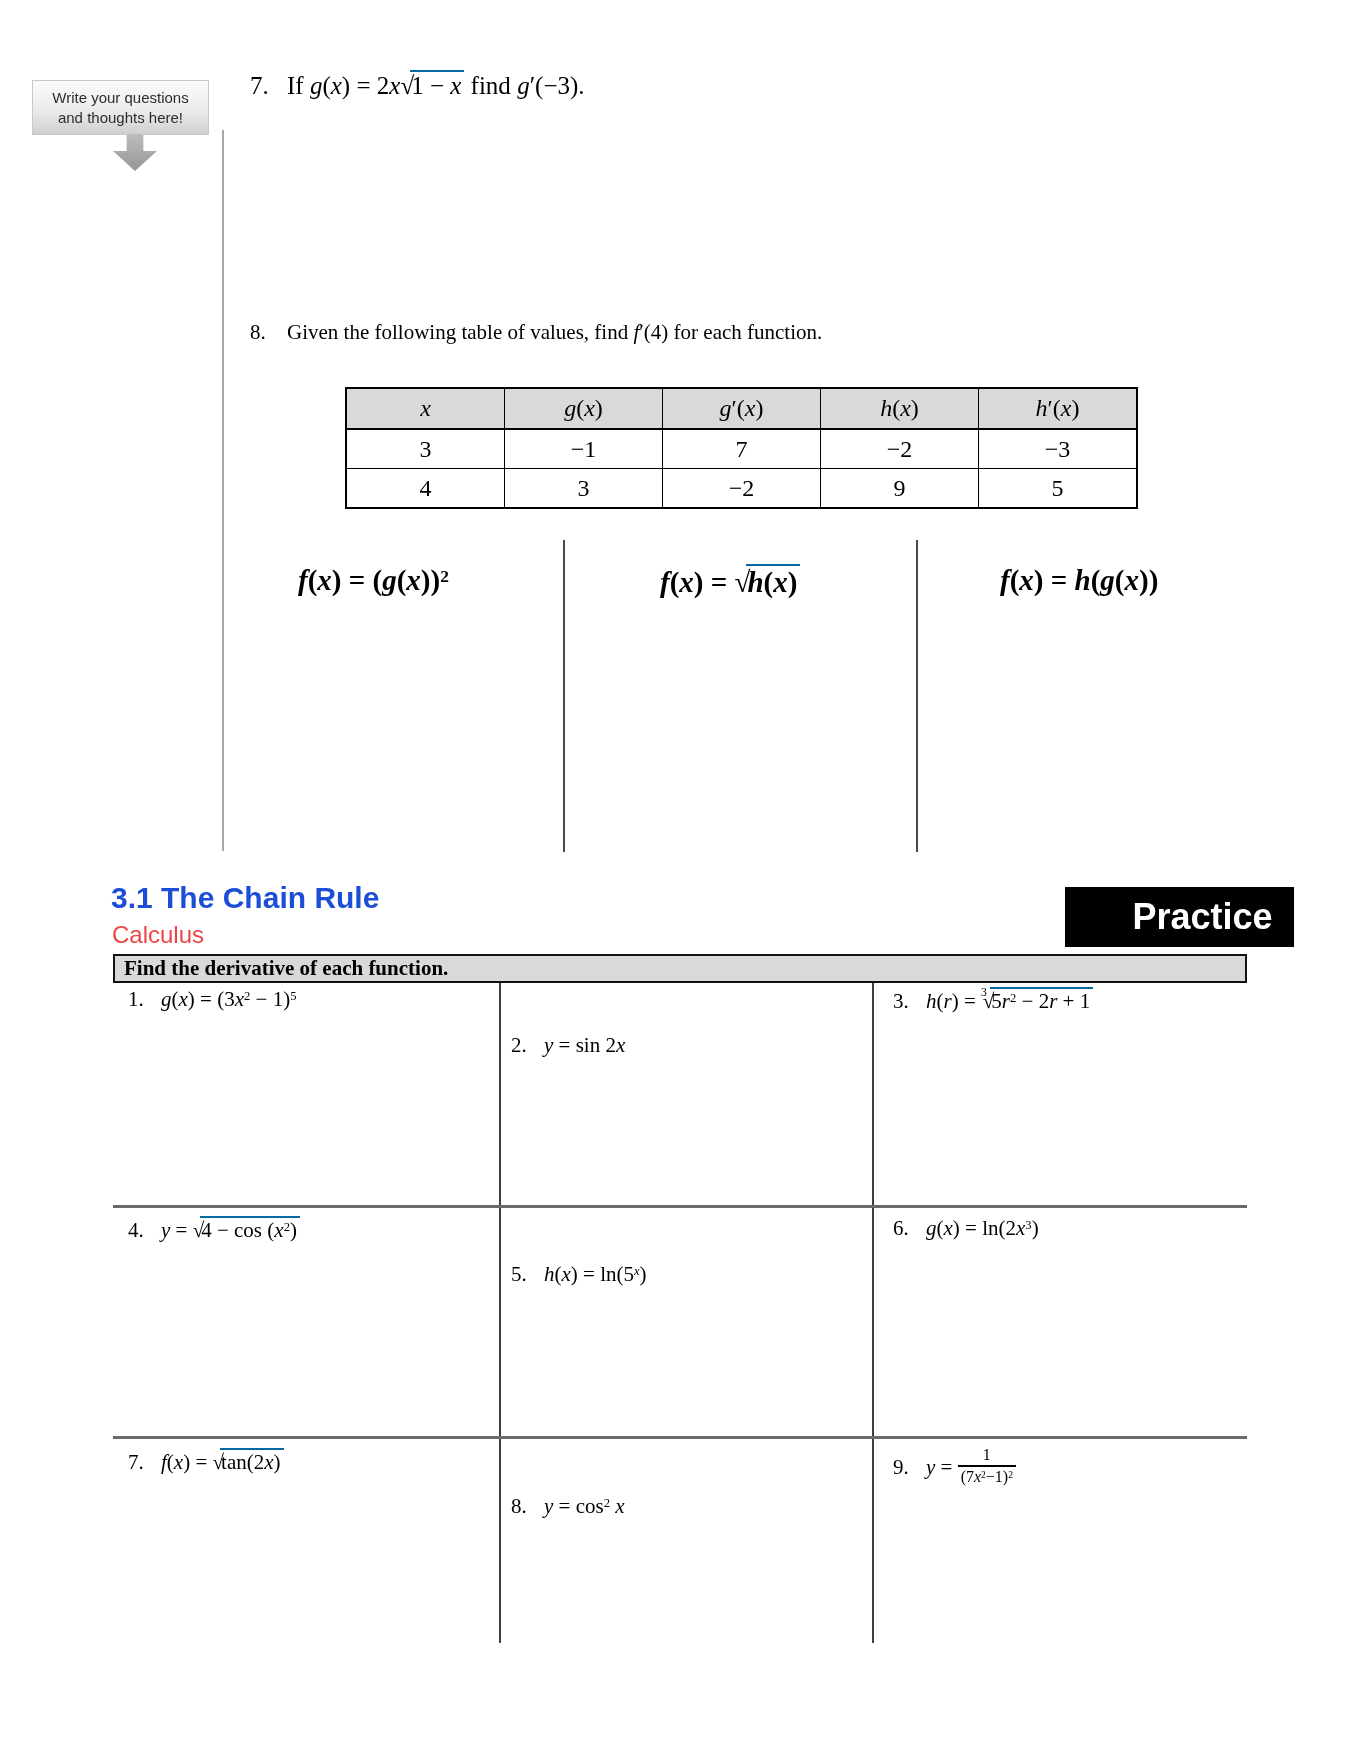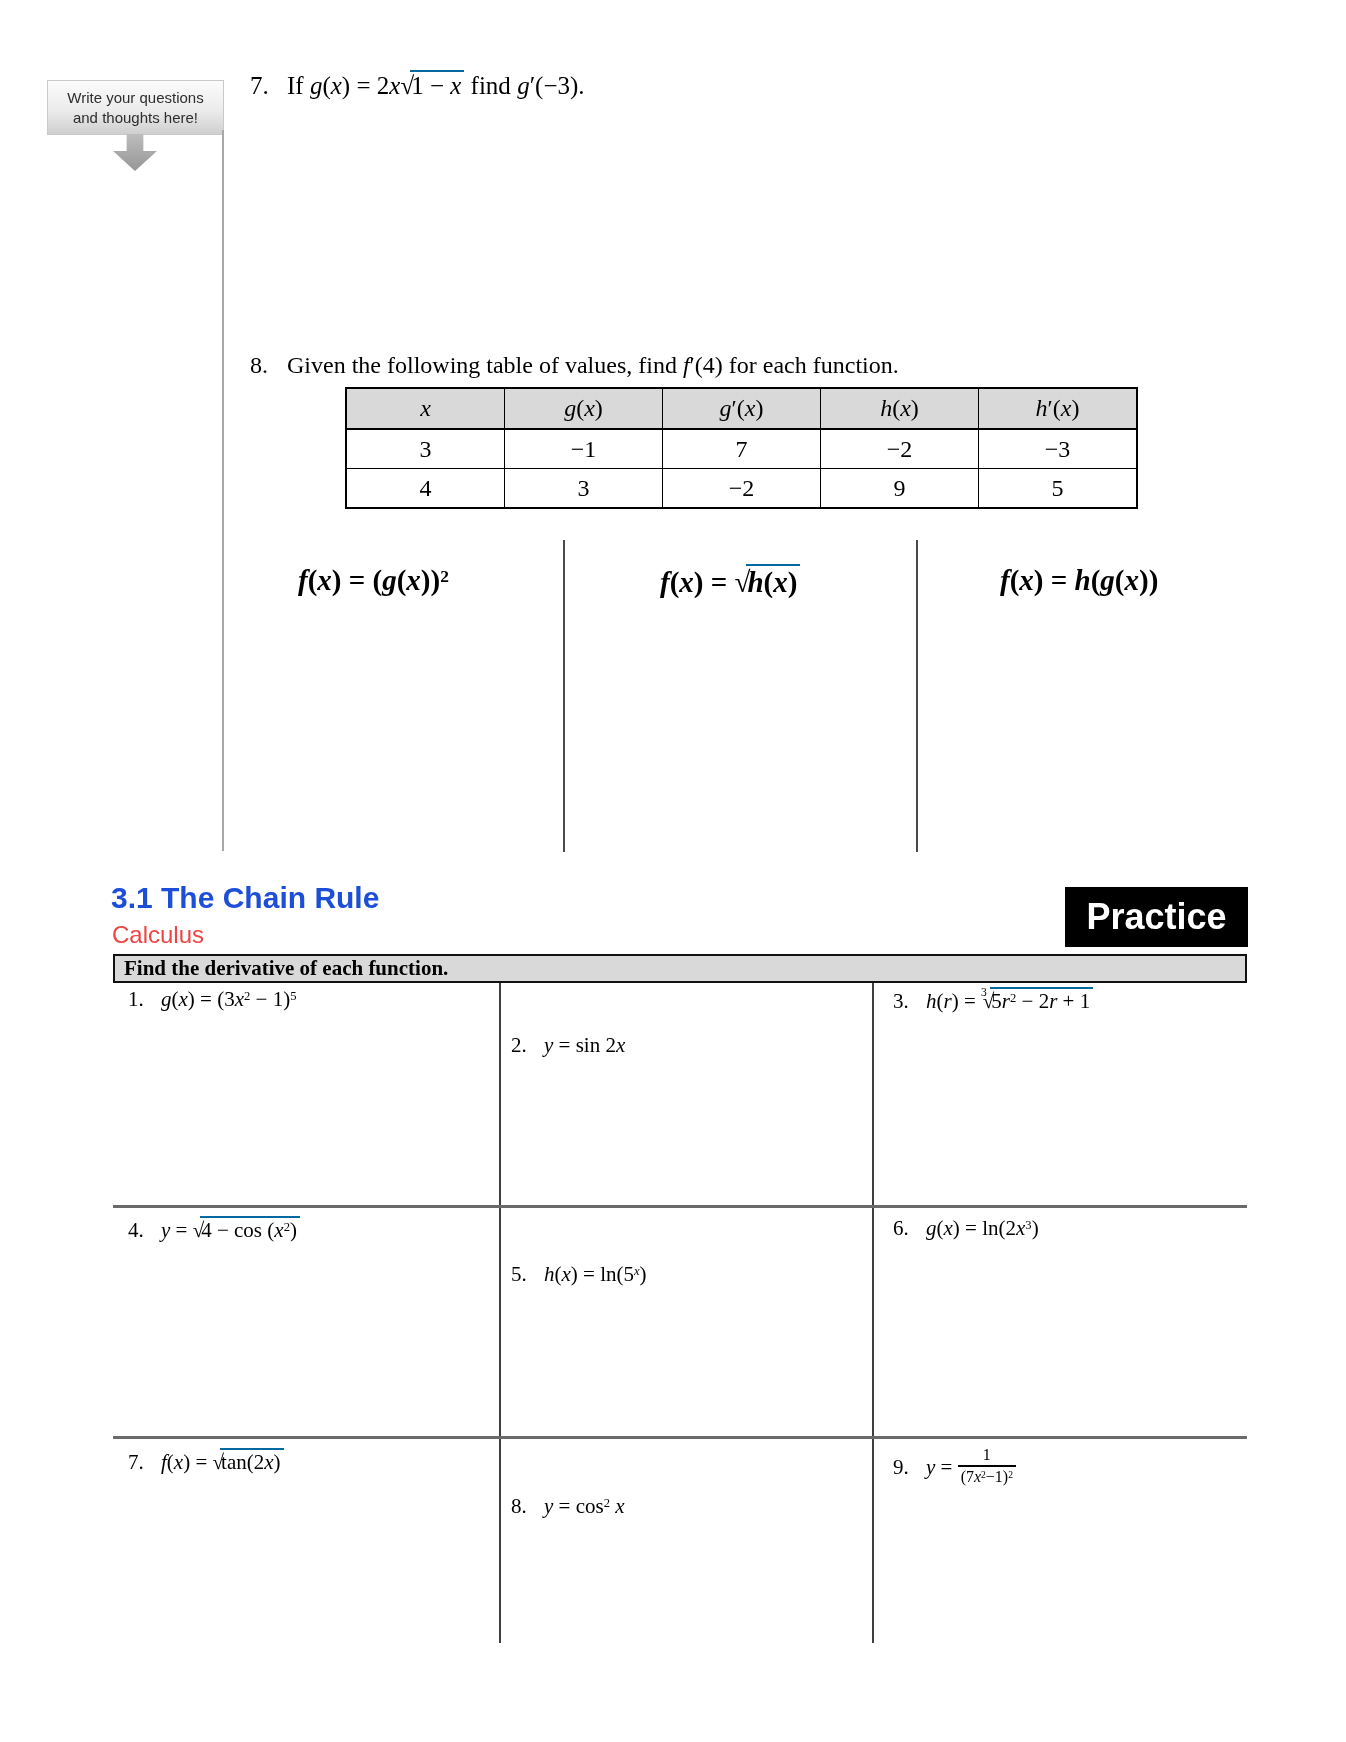"Write your questions" .note-box { left: 47px -> 32px }
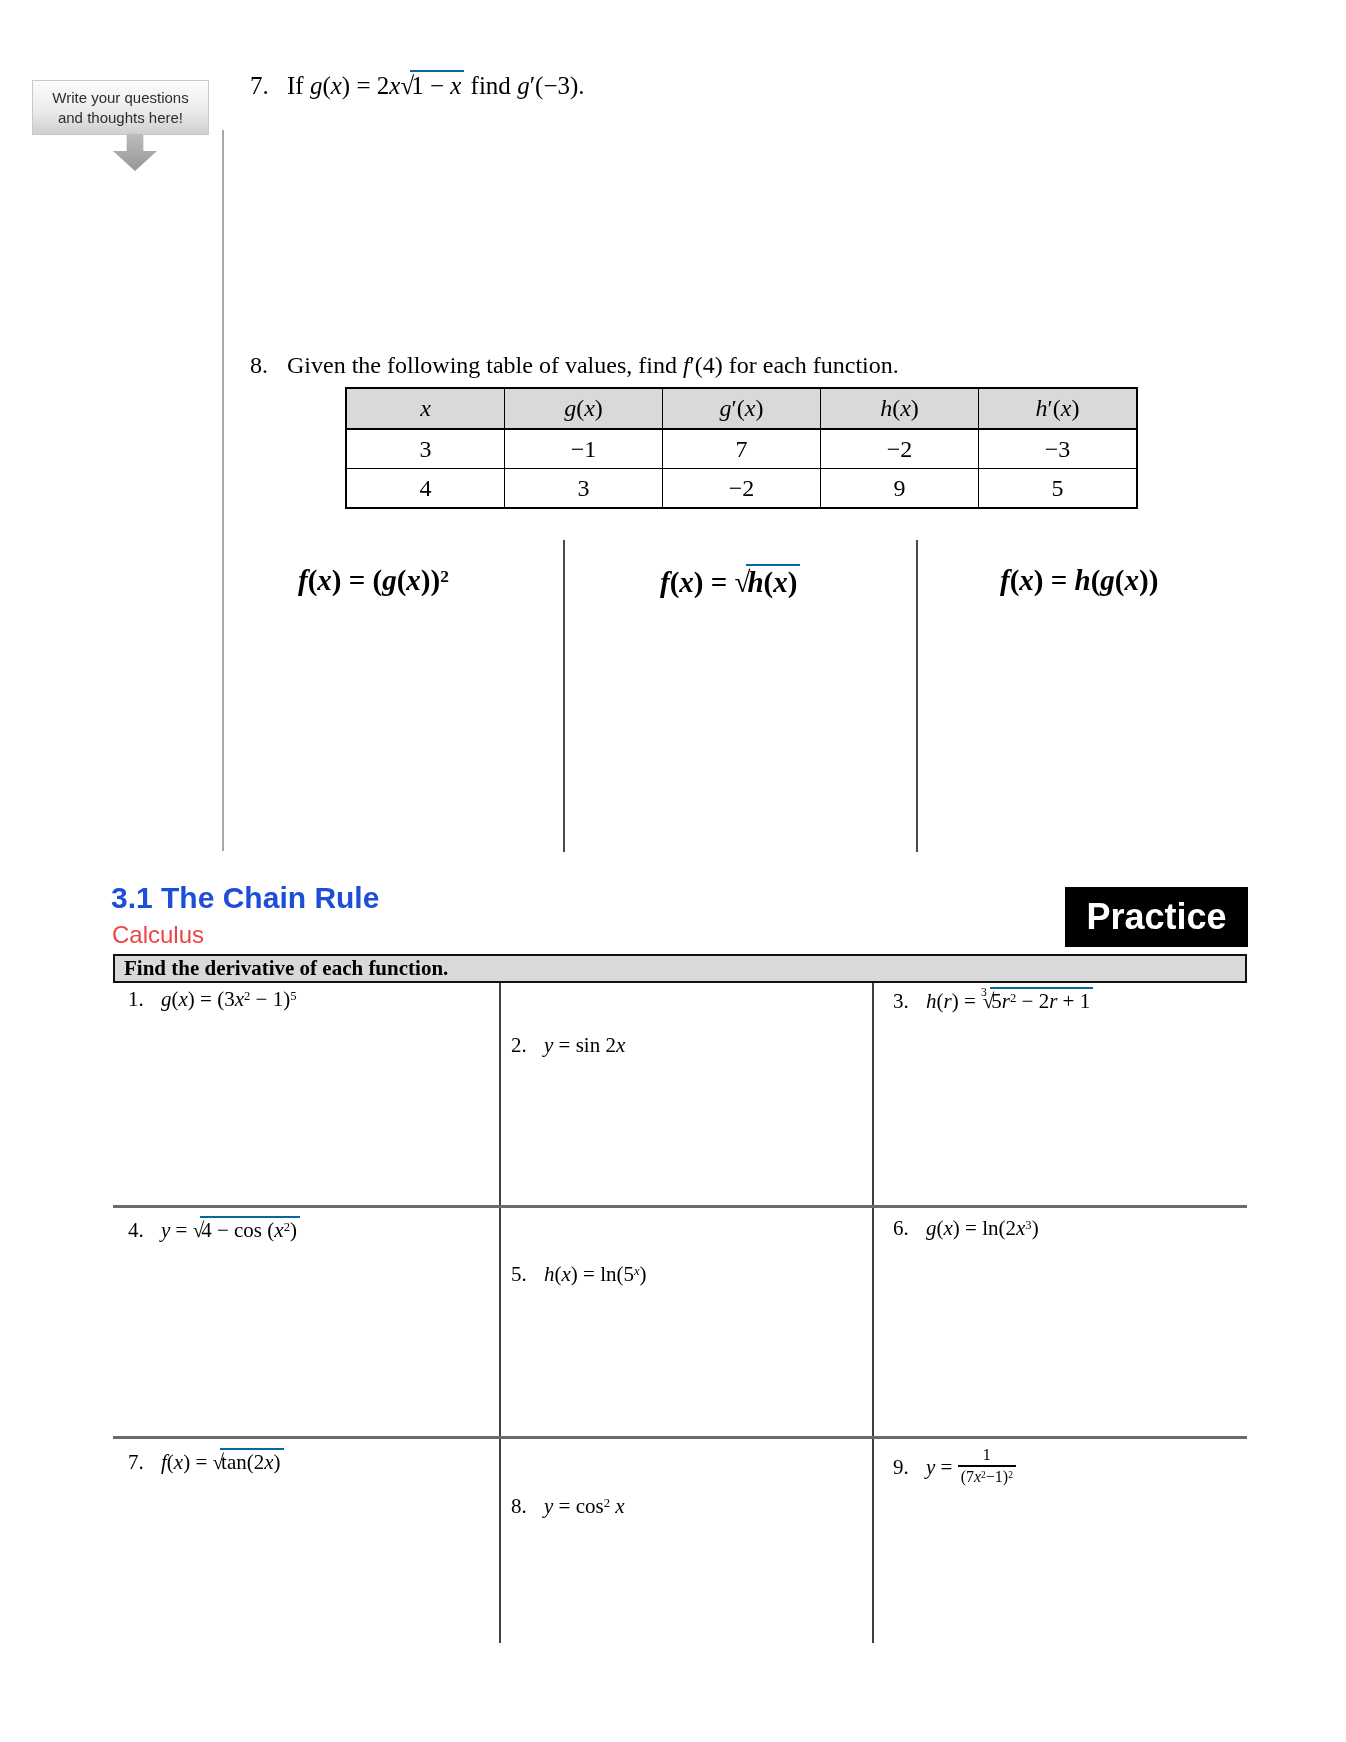"8. Given the following table" #q8 { font-size: 24px -> 21px; margin-top: 32px -> none }
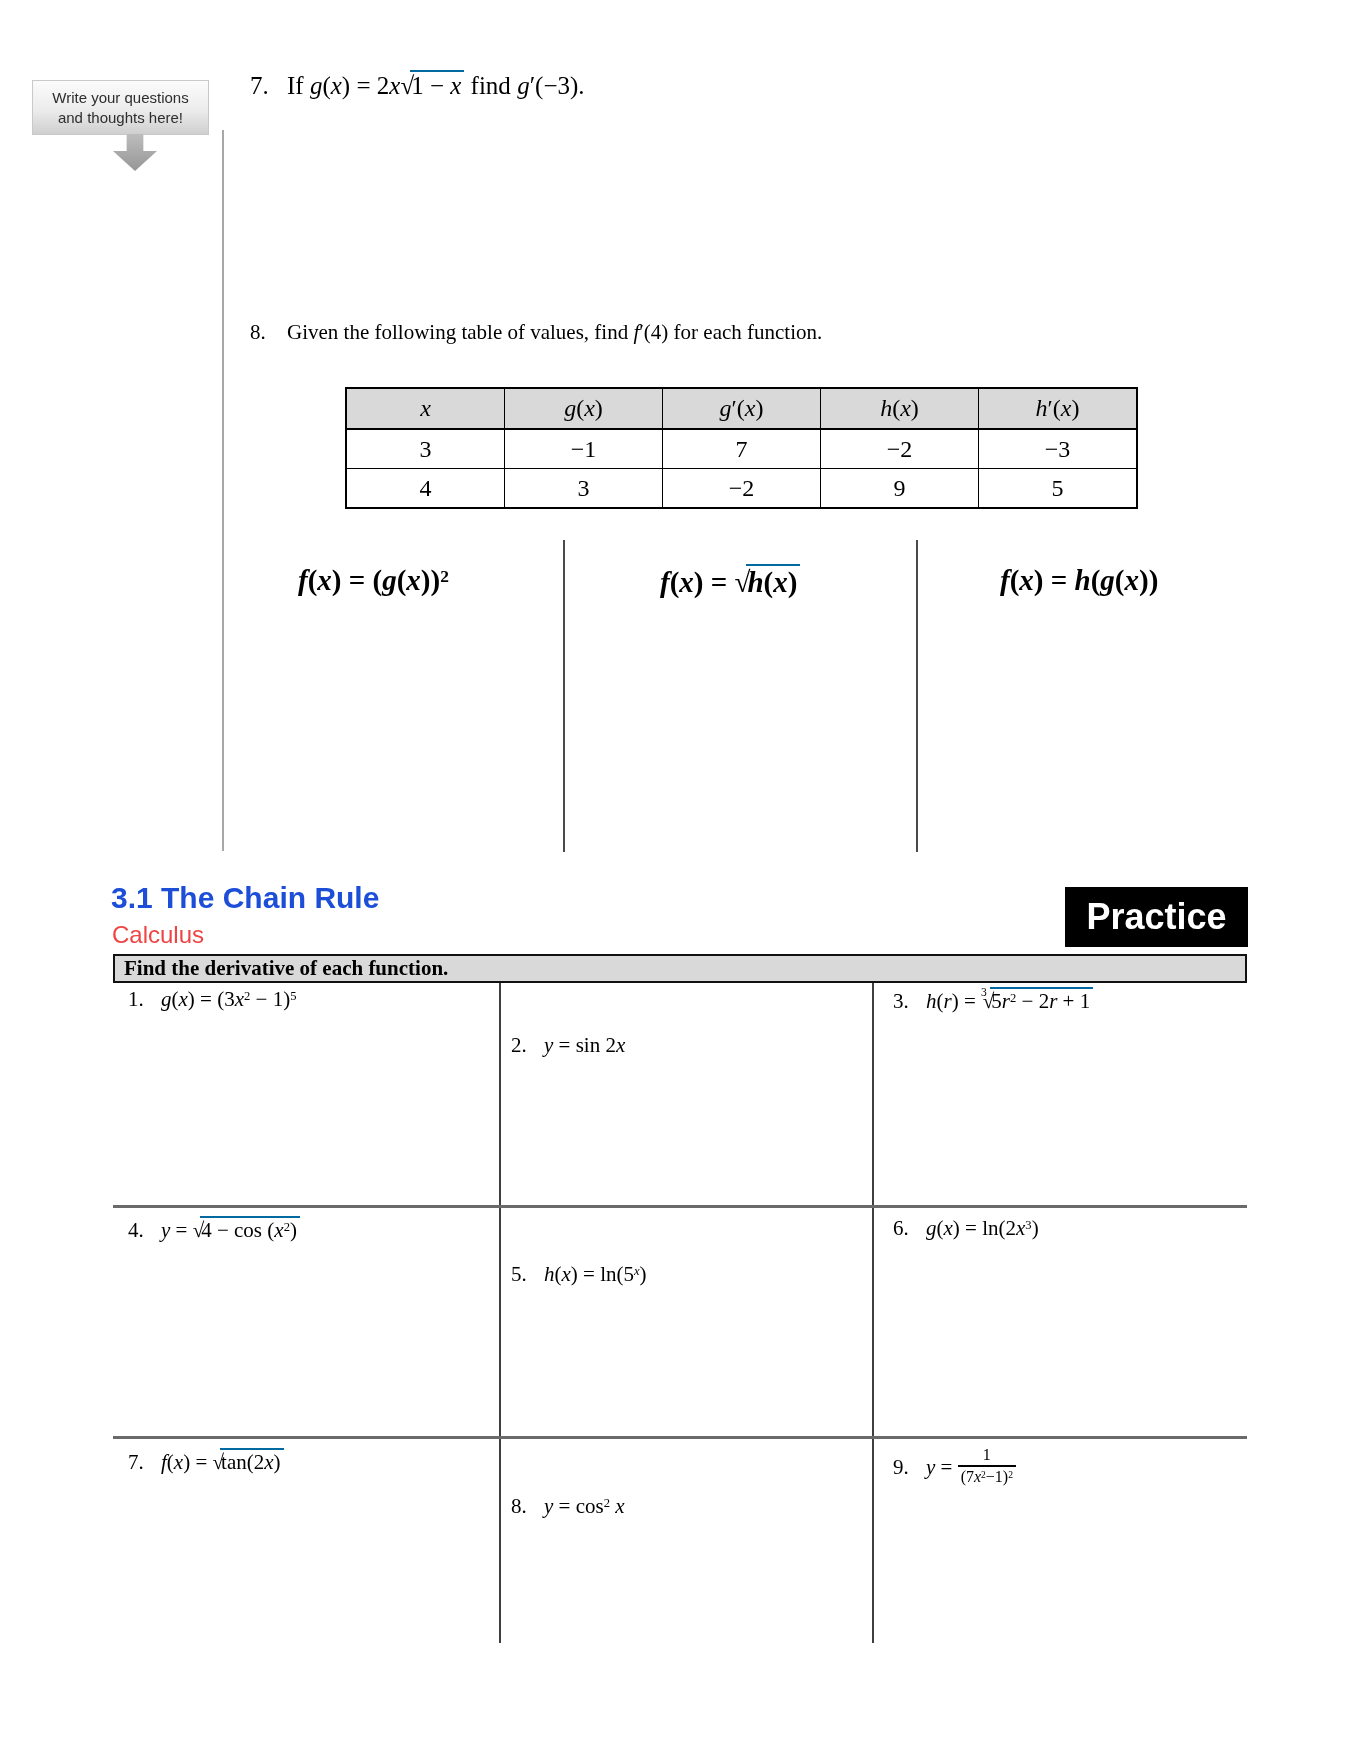"Practice" #badge { padding-left: none -> 46px }
